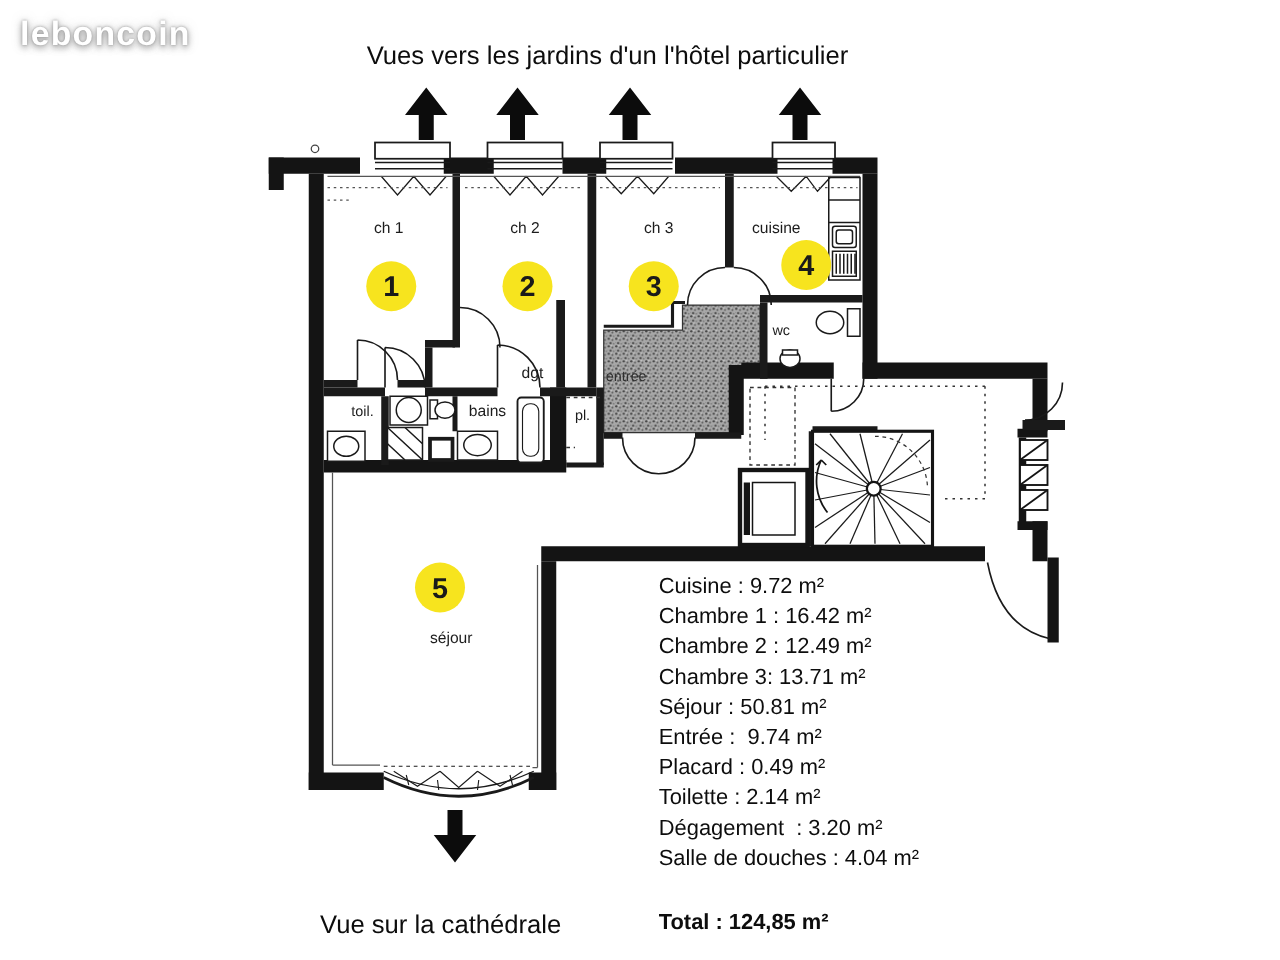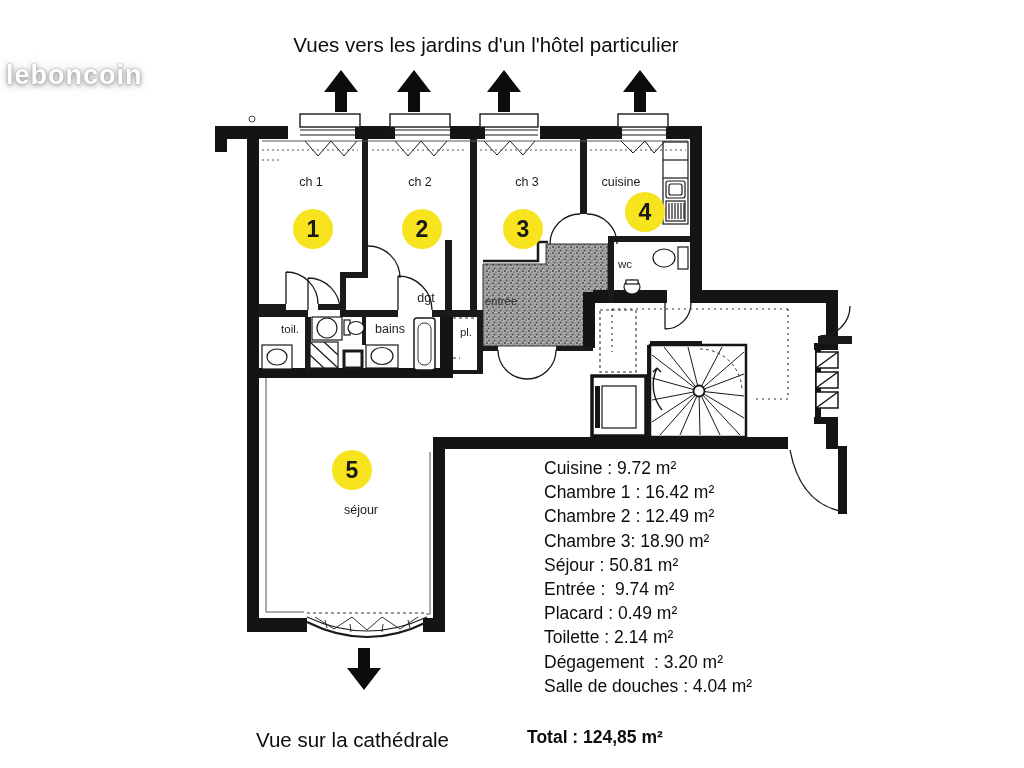"leboncoin" .logo { left: 6px -> 16px; margin-top: 48px -> none }
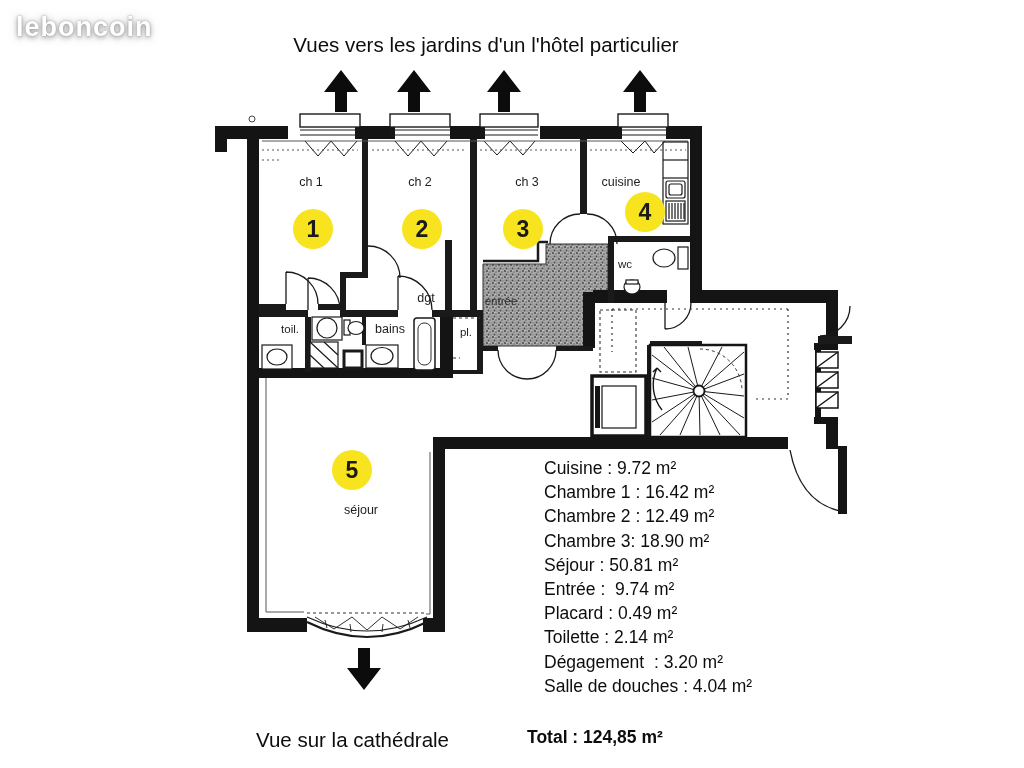"Cuisine : 9.72 m²" .area-line { margin-left: 17px -> none }
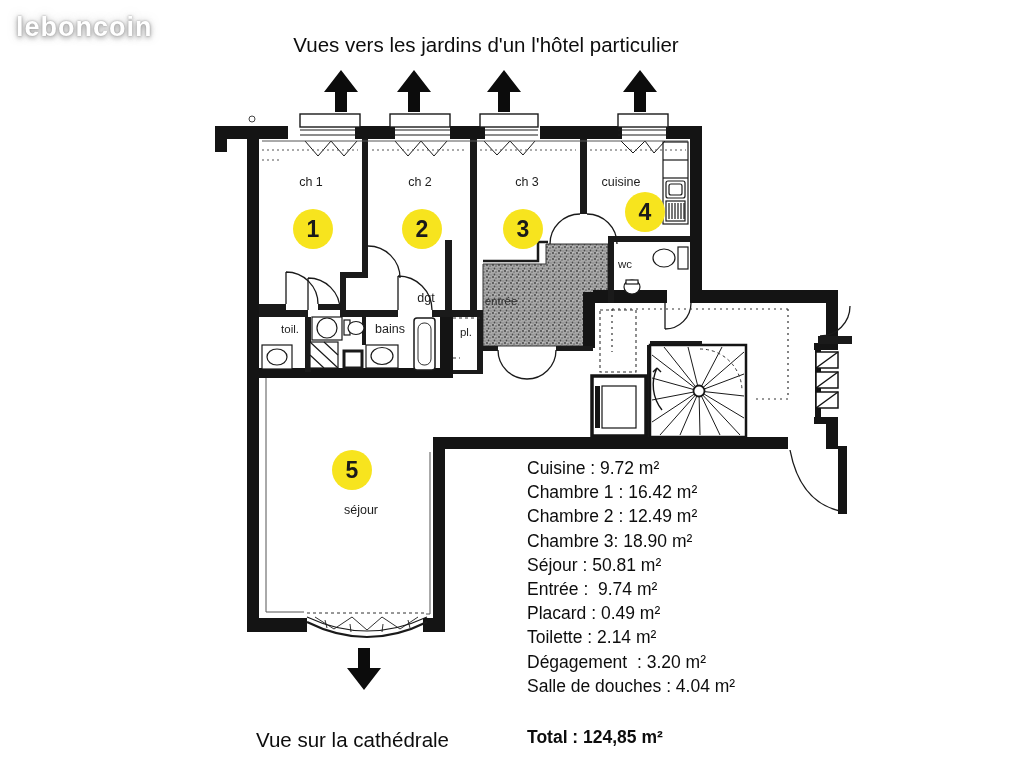"Chambre 3: 18.90 m²" div.area-line { text: 18.90 -> 13.71 }
